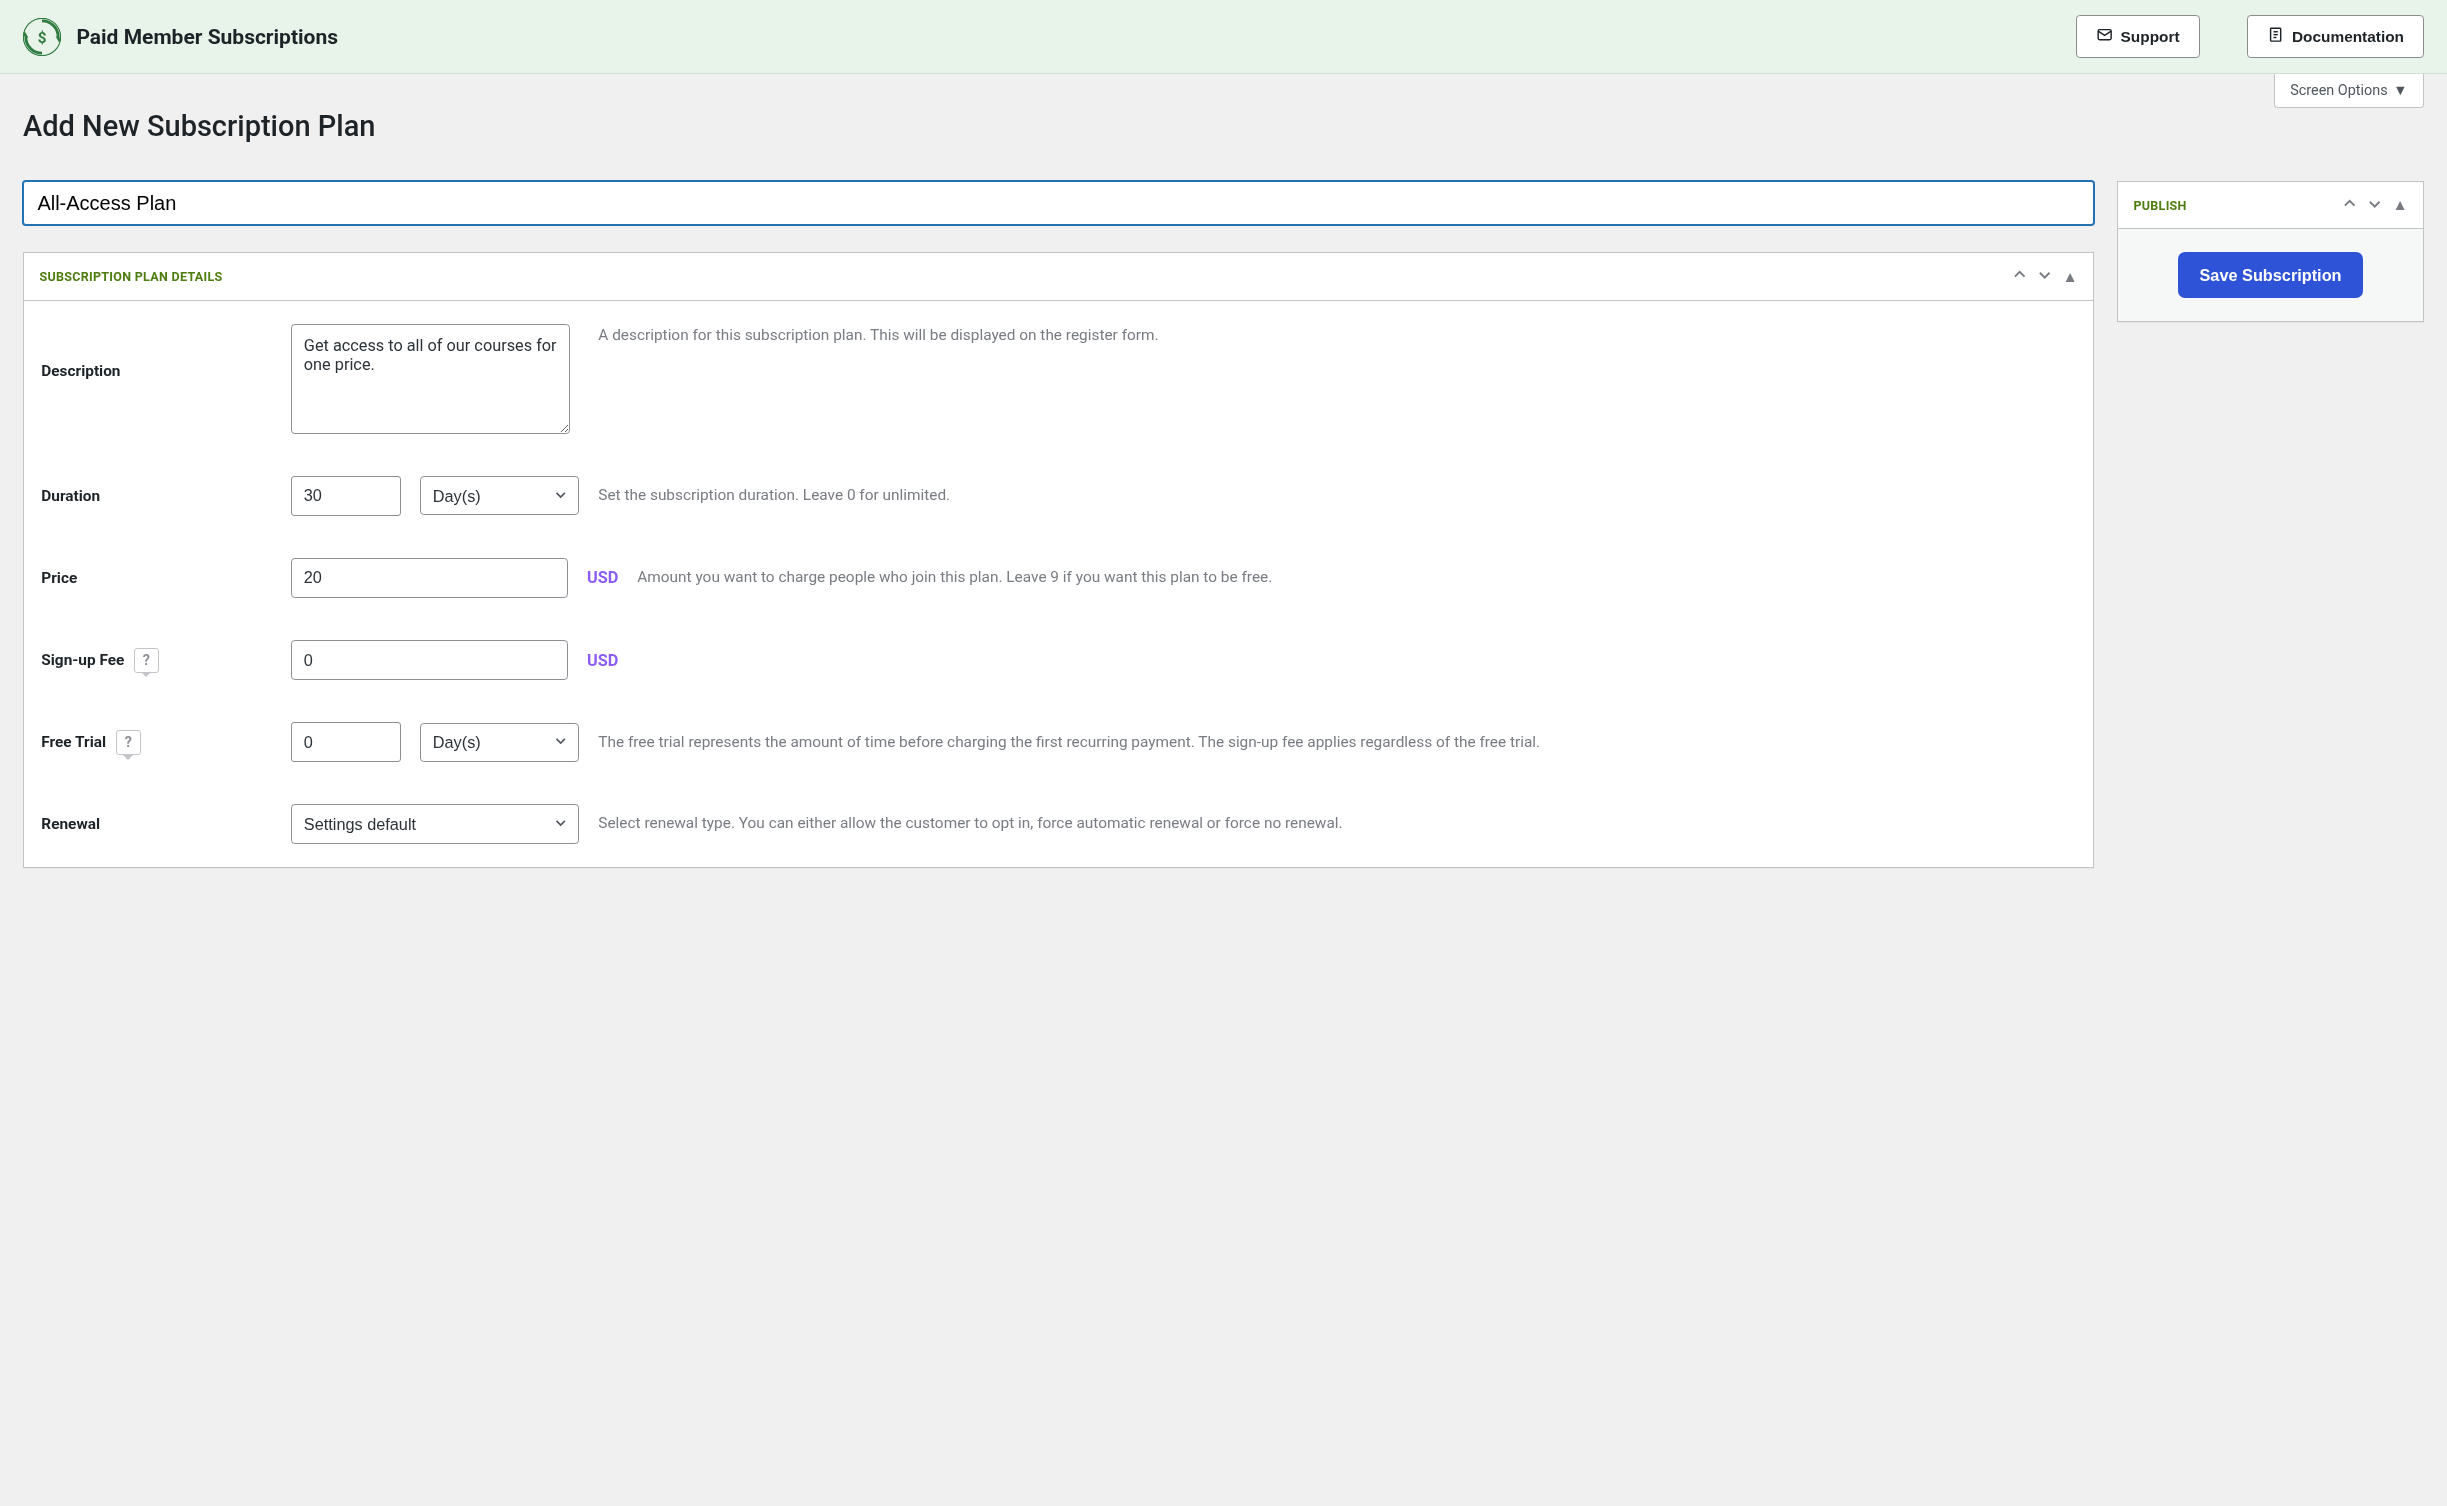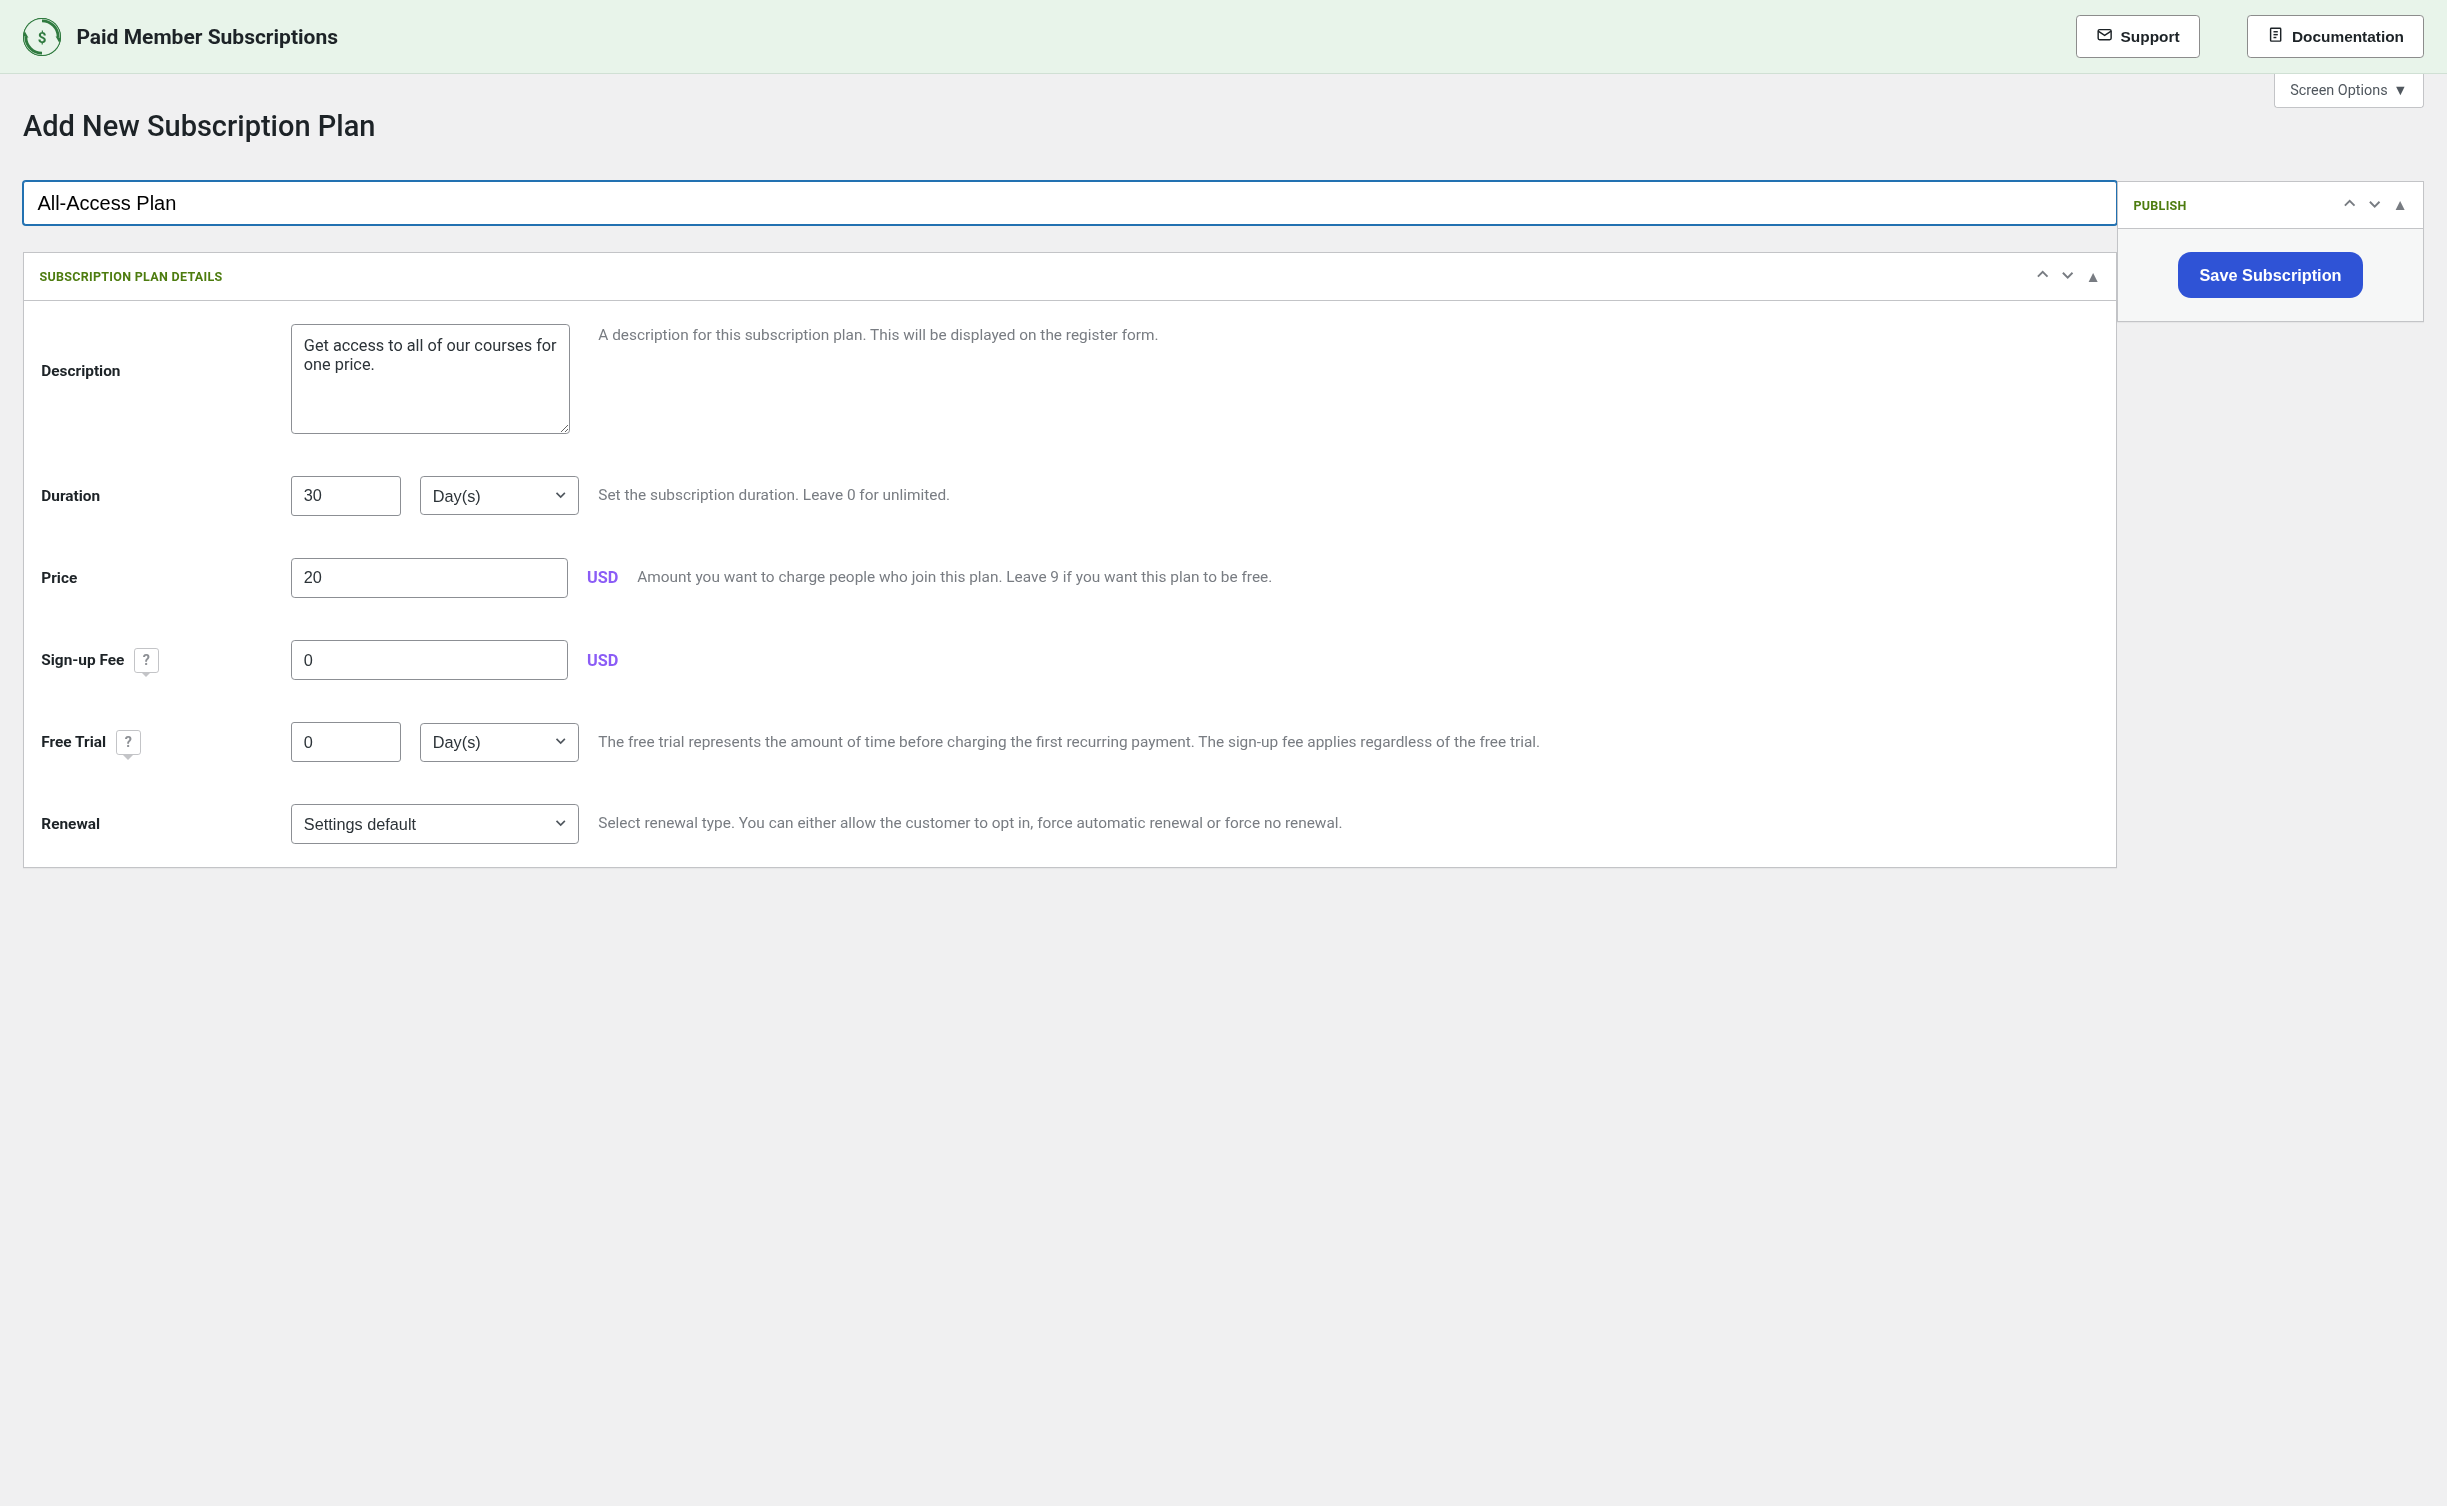"All-Access Plan" .main-columns { gap: none -> 23px }
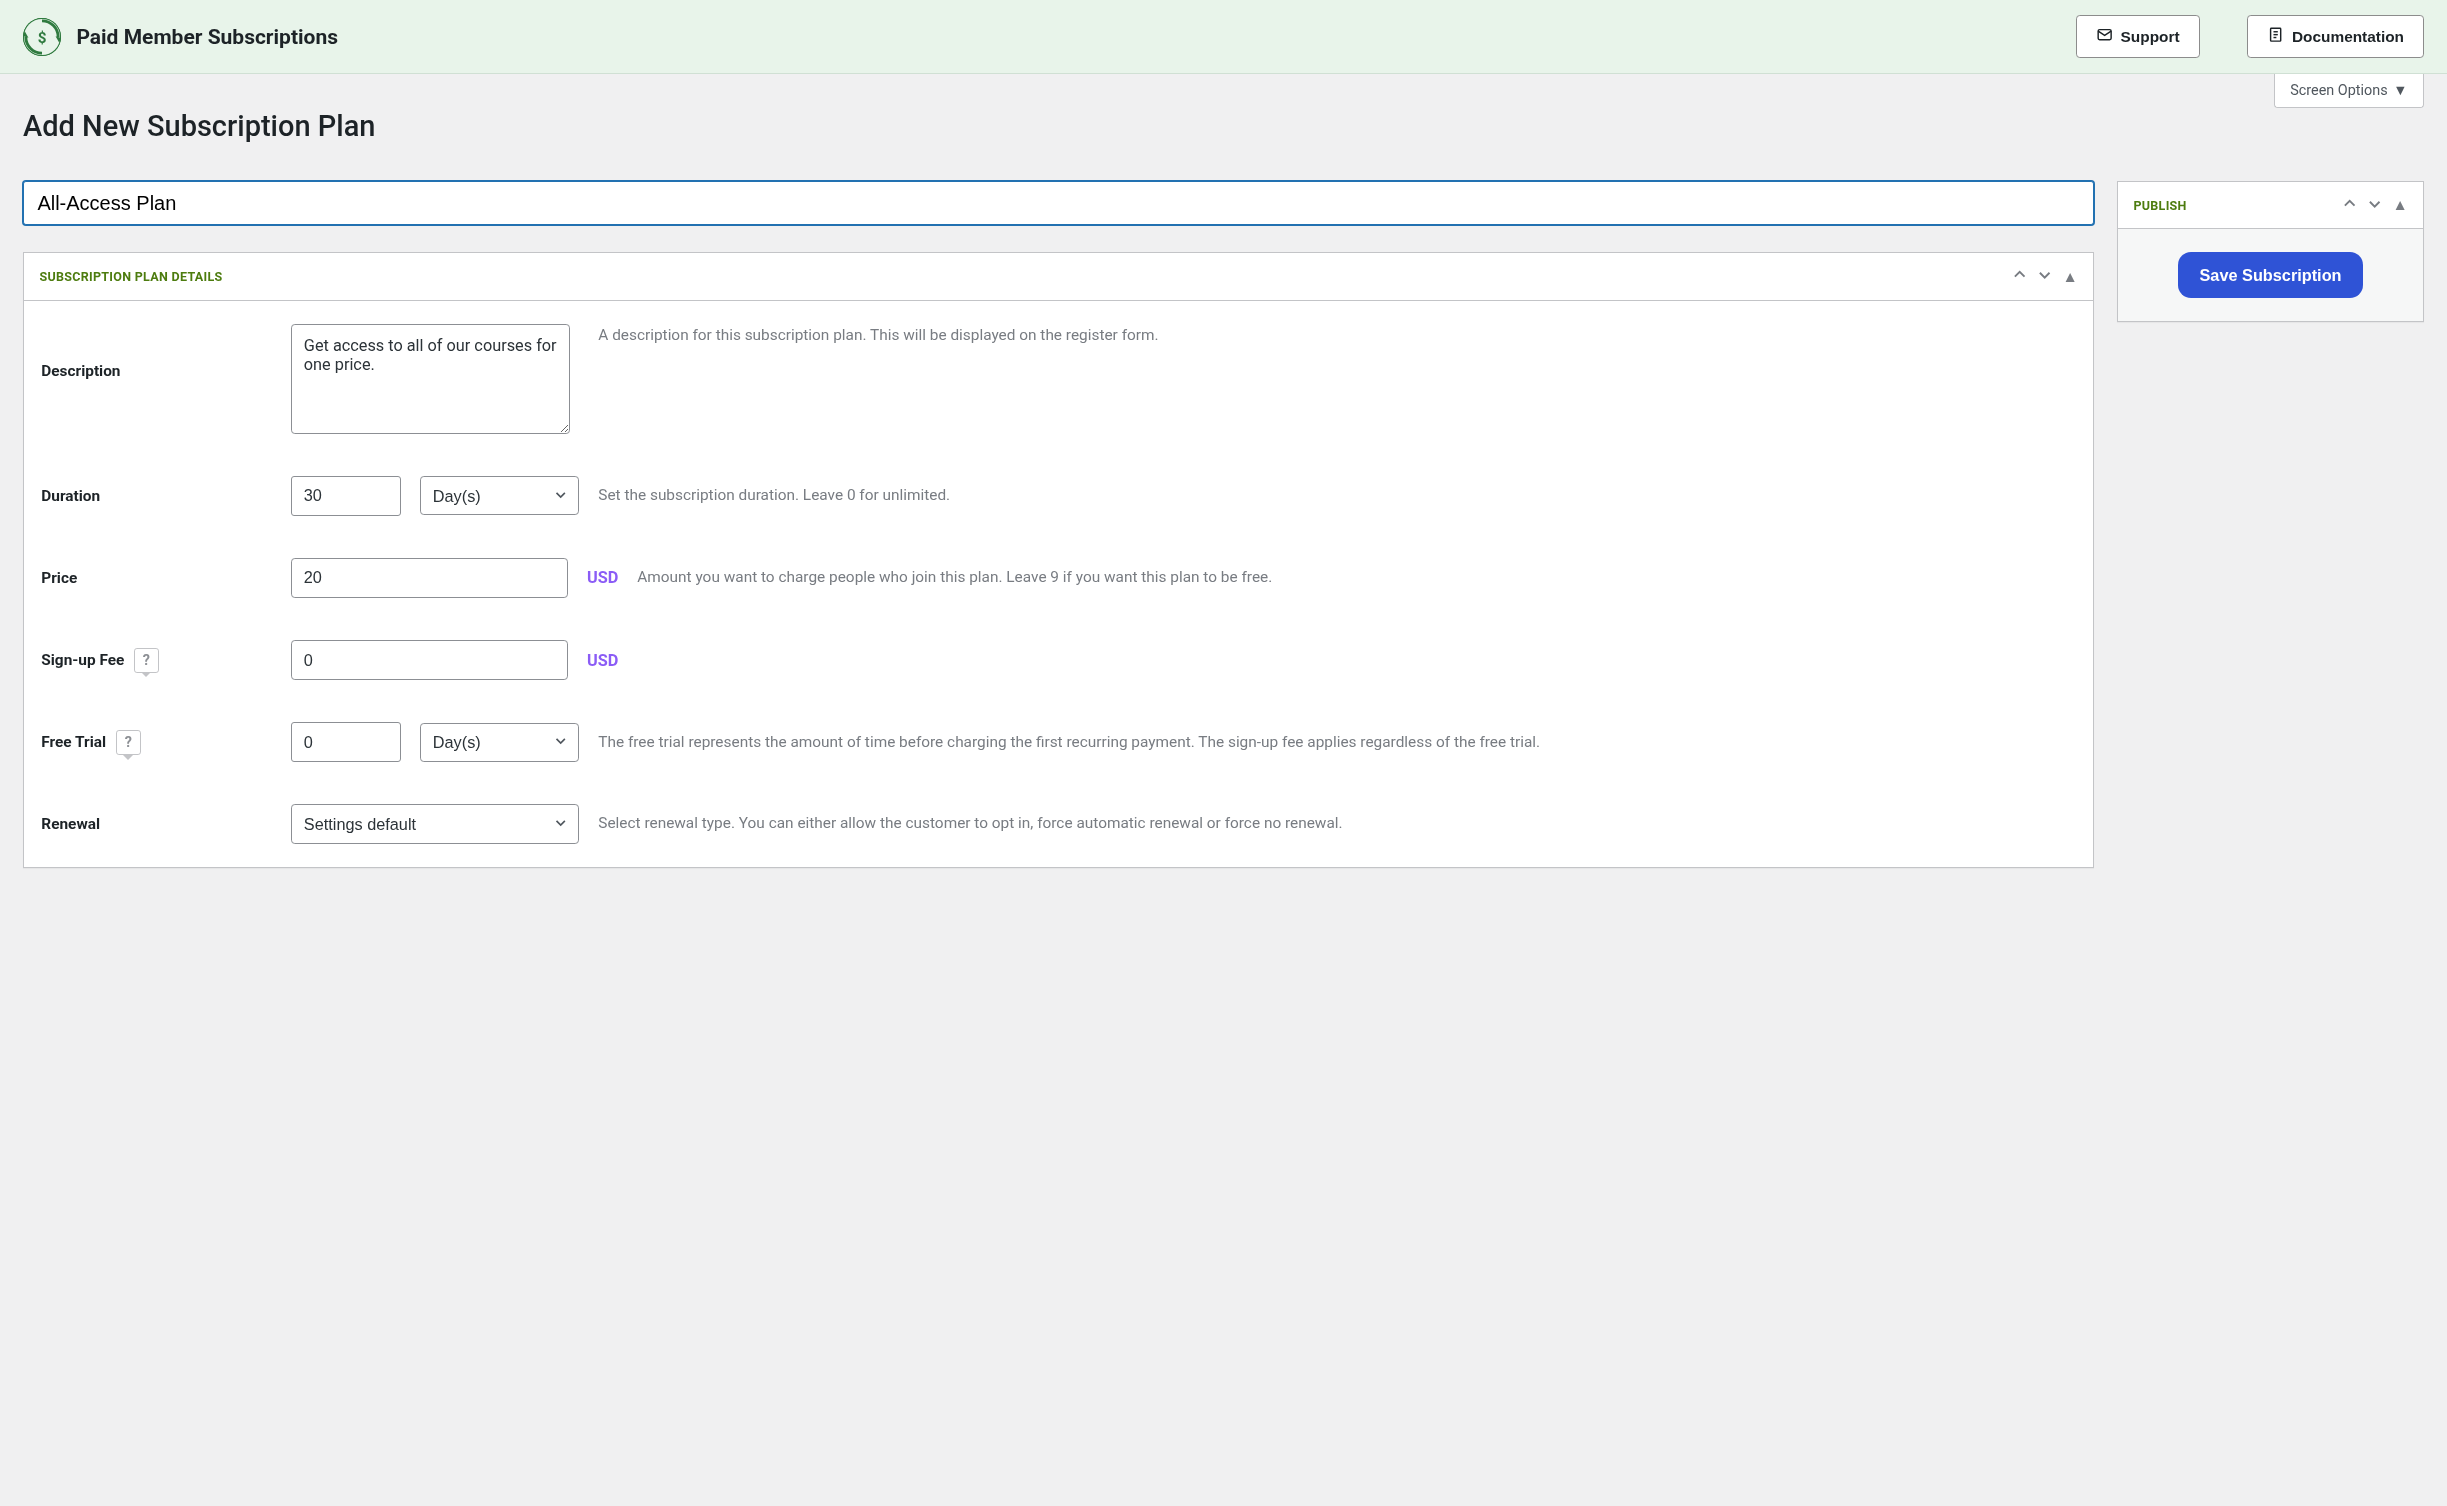"Save Subscription" .save-btn { border-radius: 13px -> 7px }
